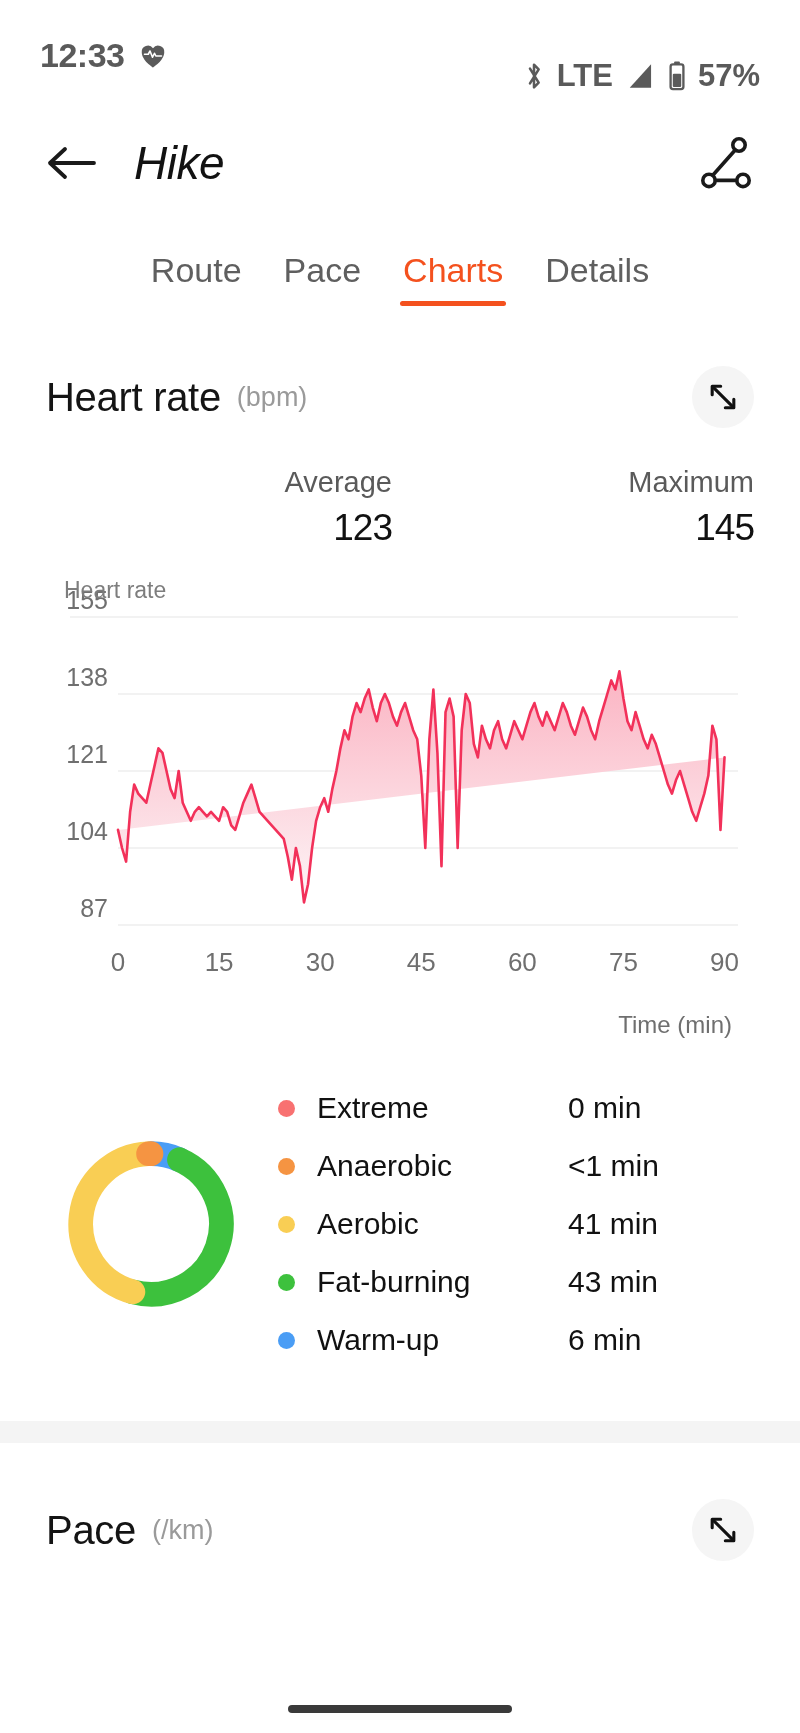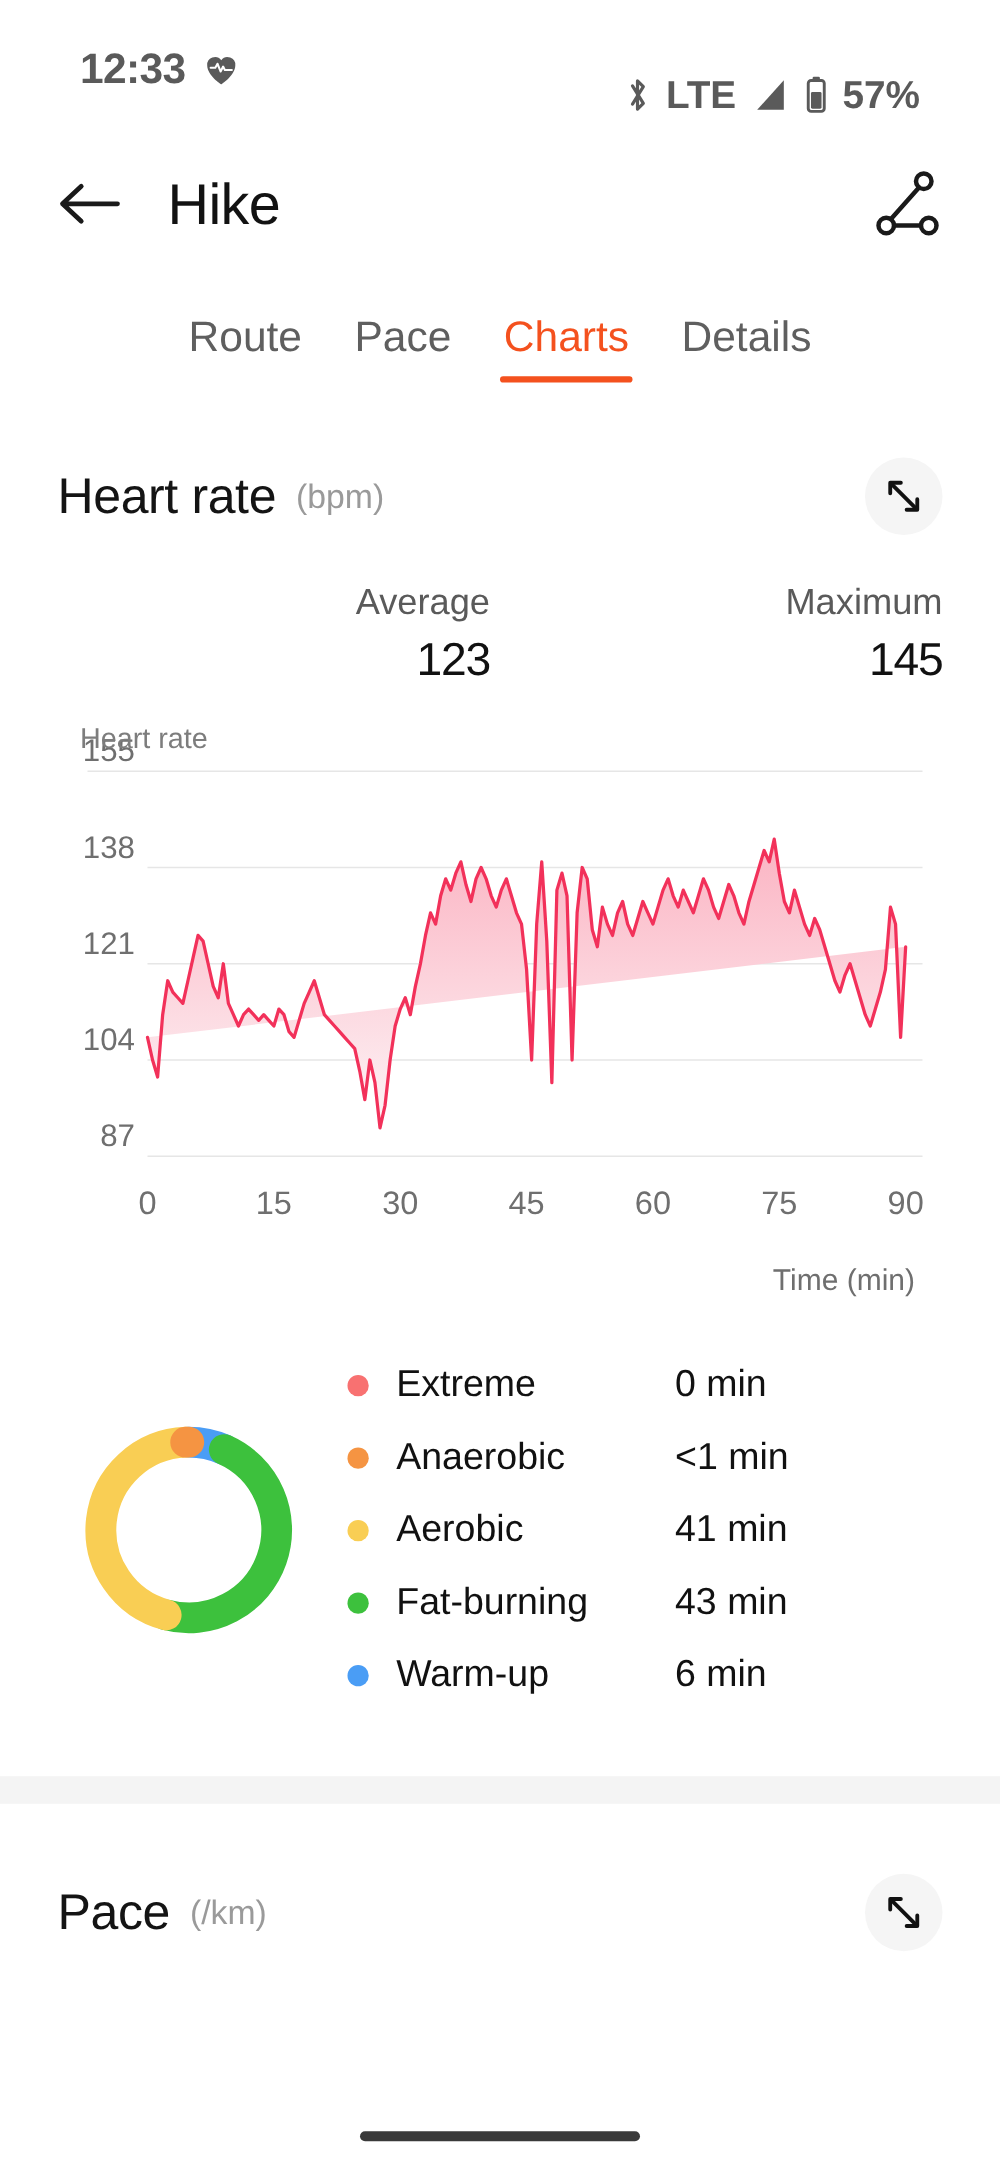"12:33" .statusbar { padding: 0 64px -> 0 40px }
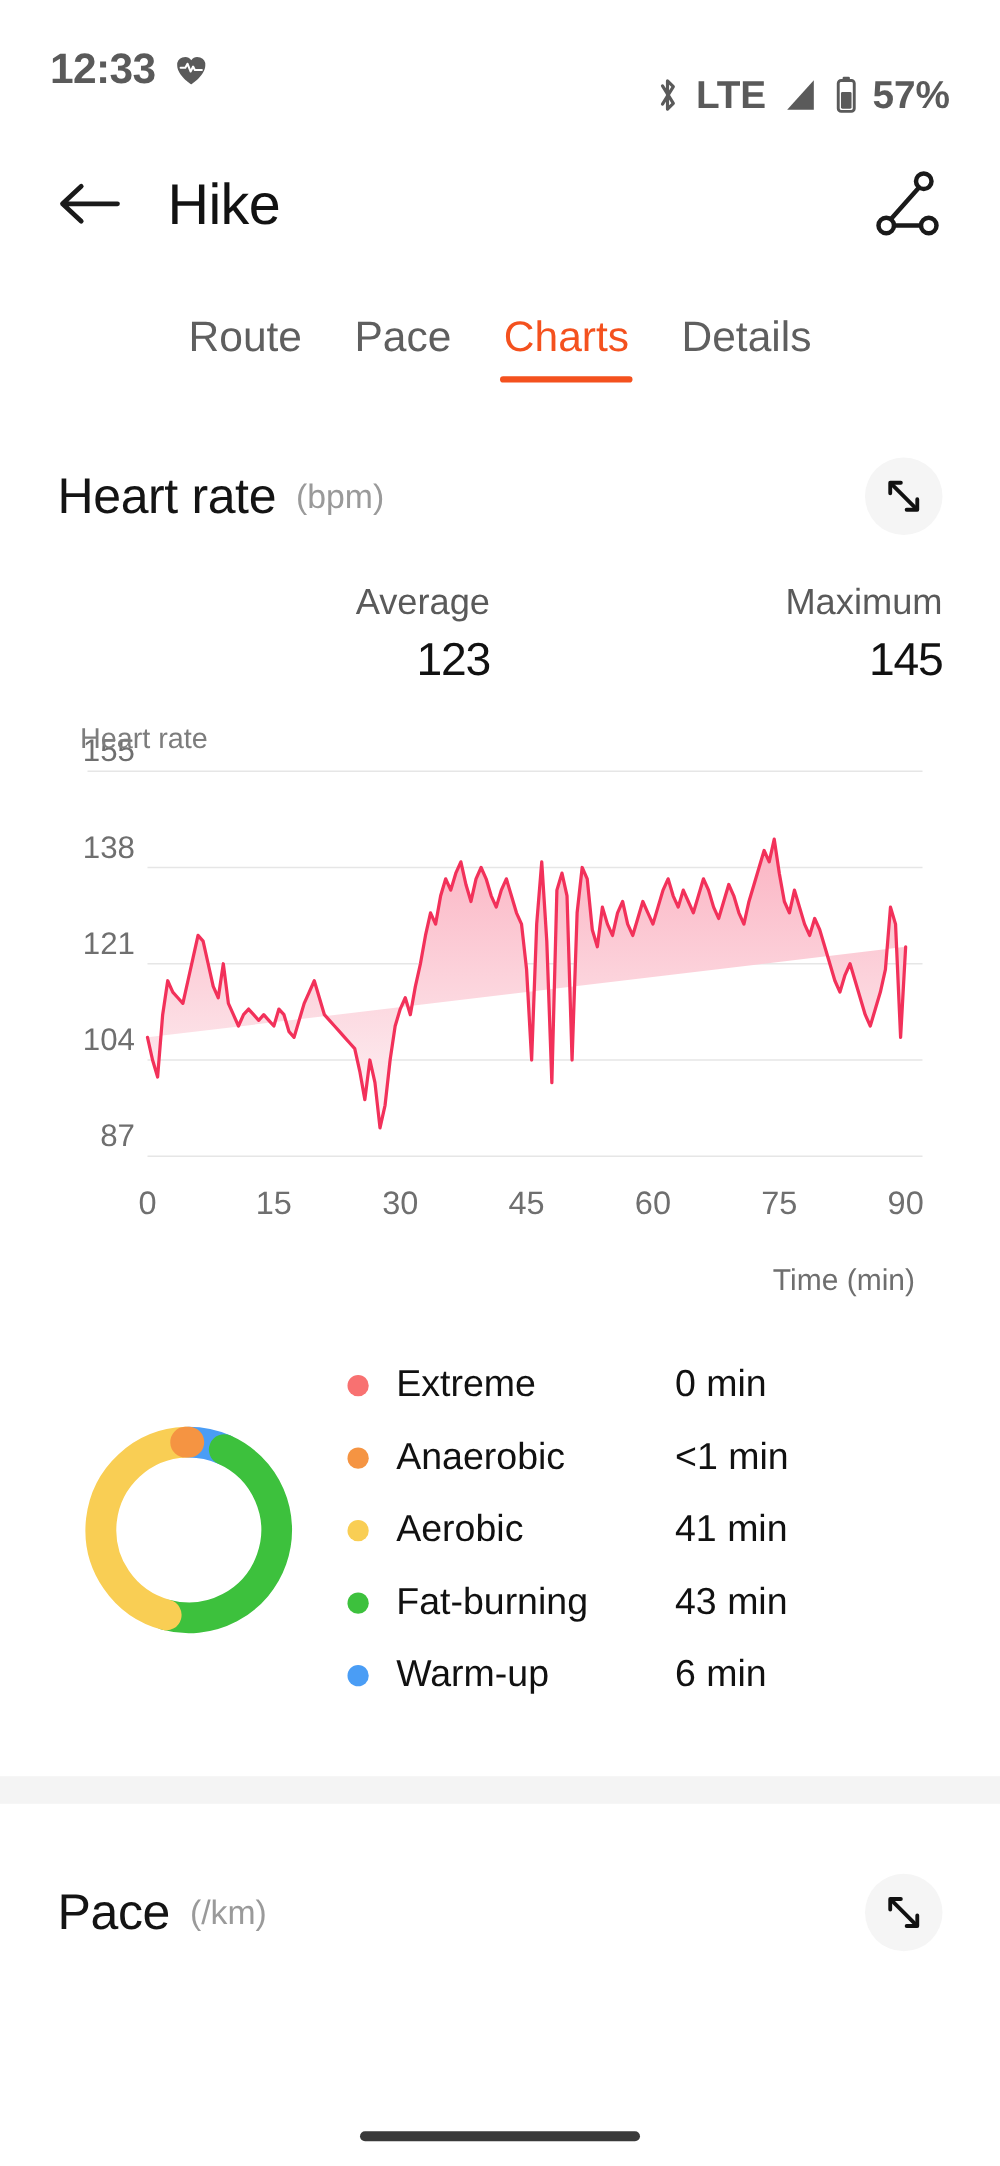"Hike" .appbar { font-style: none -> italic }
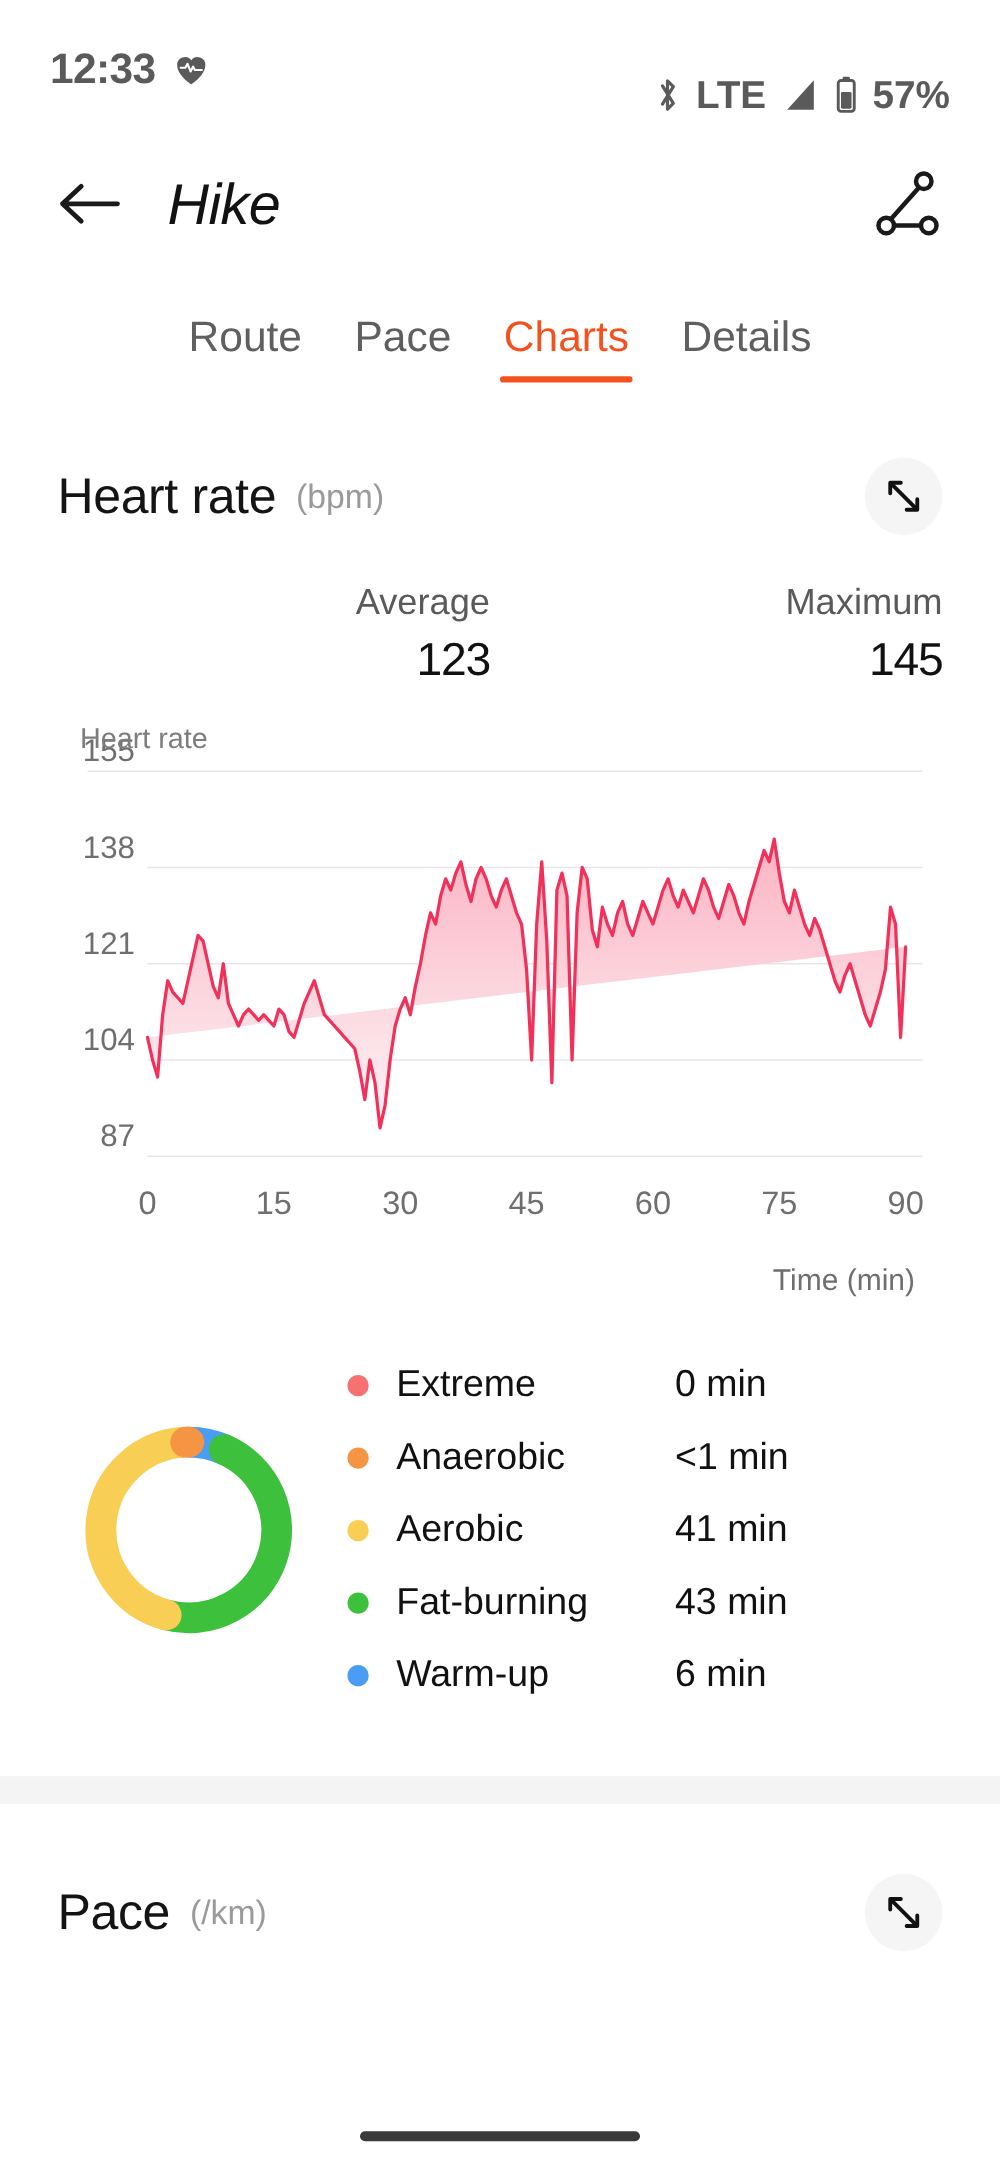"Extreme" .zones { padding: 40px 60px 0 46px -> 40px 32px 0 46px }
